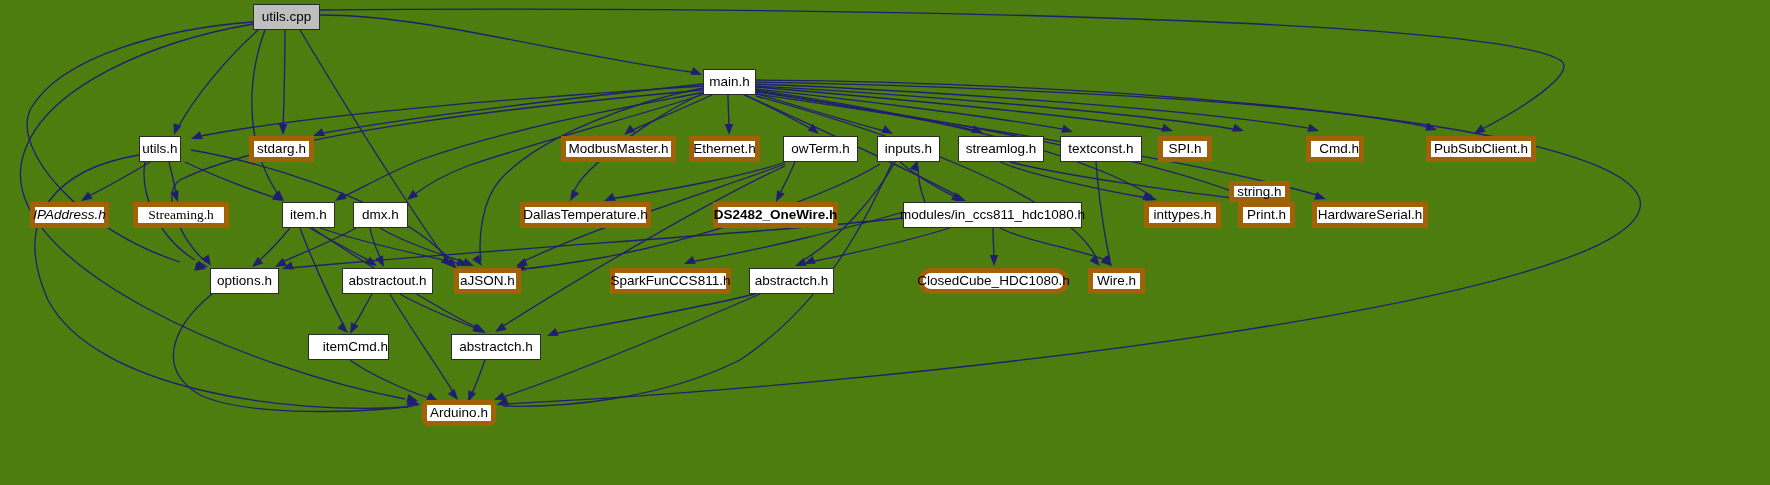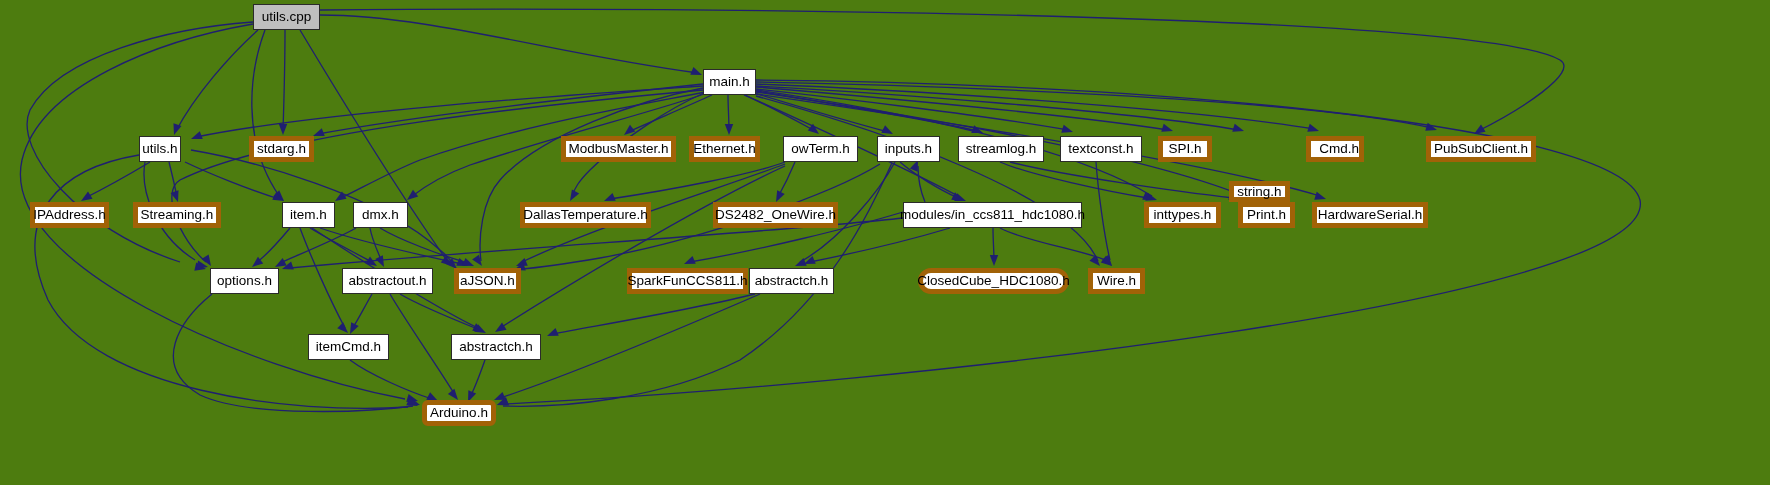"IPAddress.h" div.node { font-style: none -> italic }
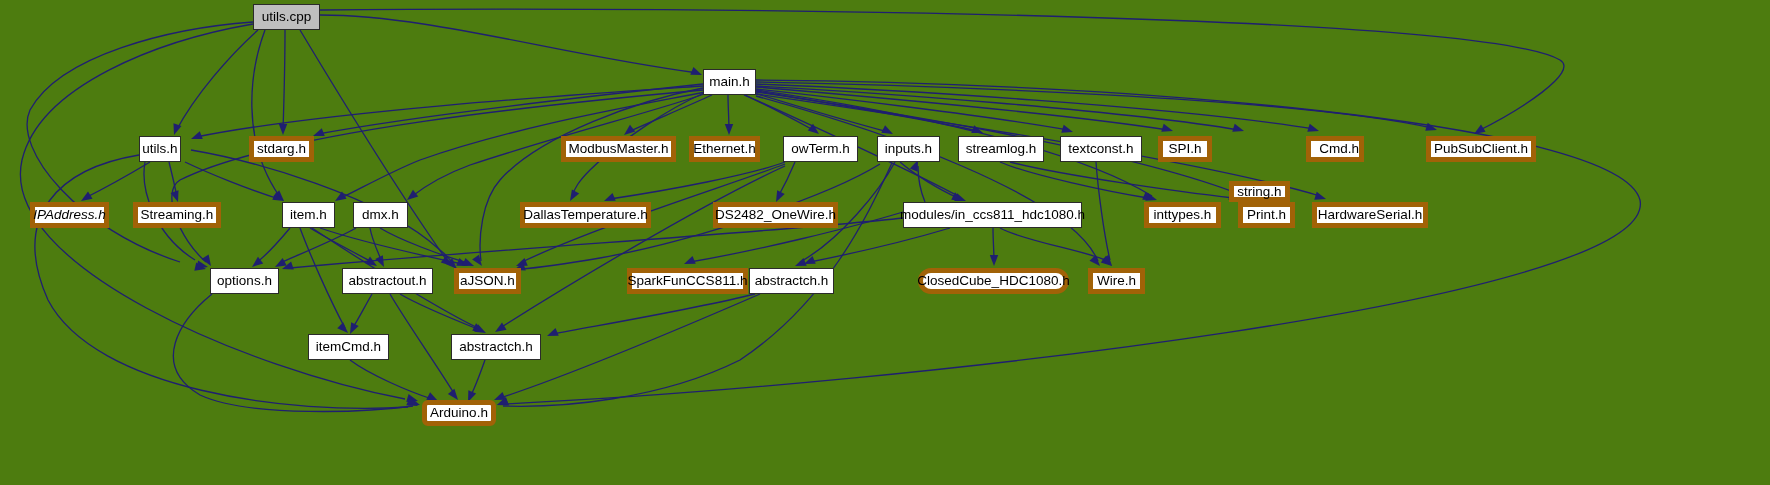"Streaming.h" div.node { font-family: none -> Liberation Serif, serif; width: 88px -> 96px }
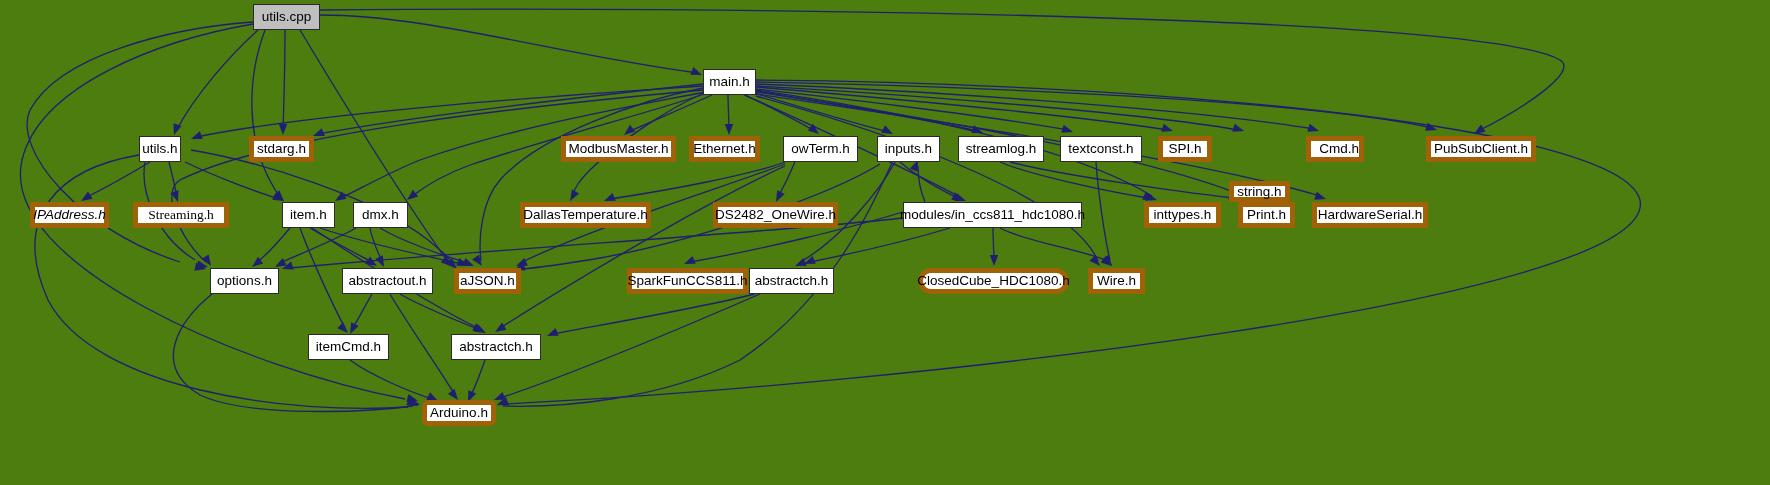"DS2482_OneWire.h" div.node { font-weight: none -> bold }
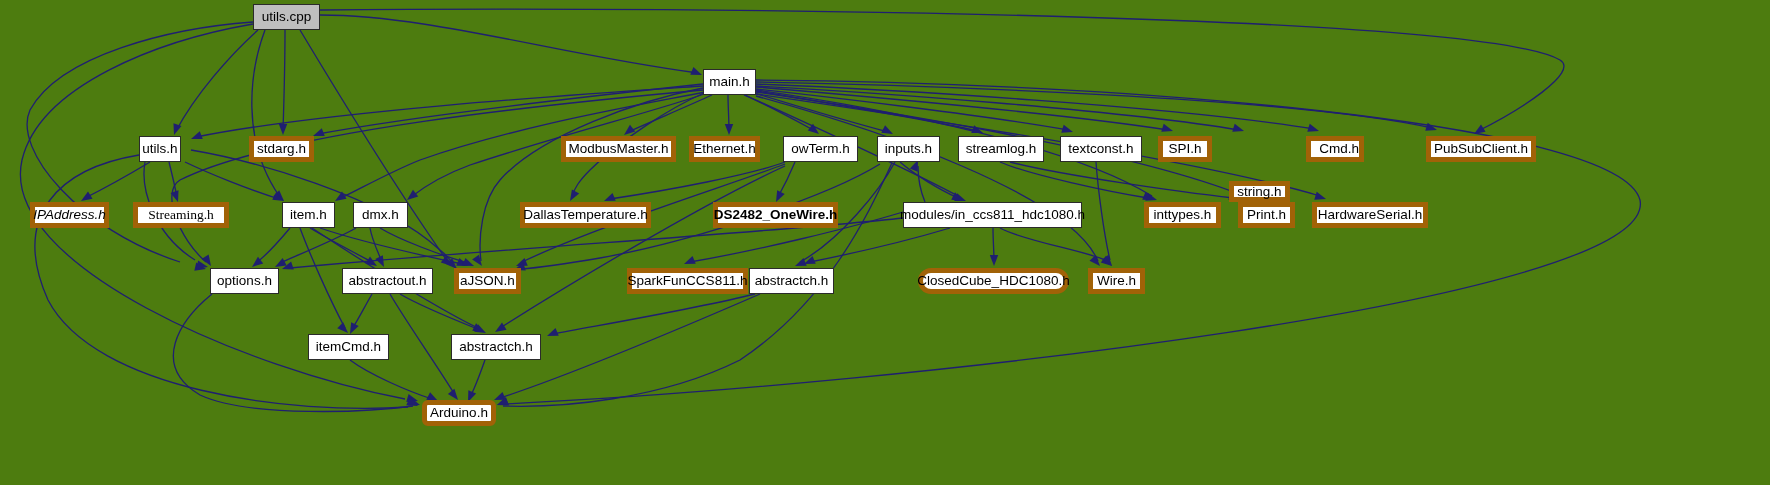"SparkFunCCS811.h" div.node { margin-left: 17px -> none }
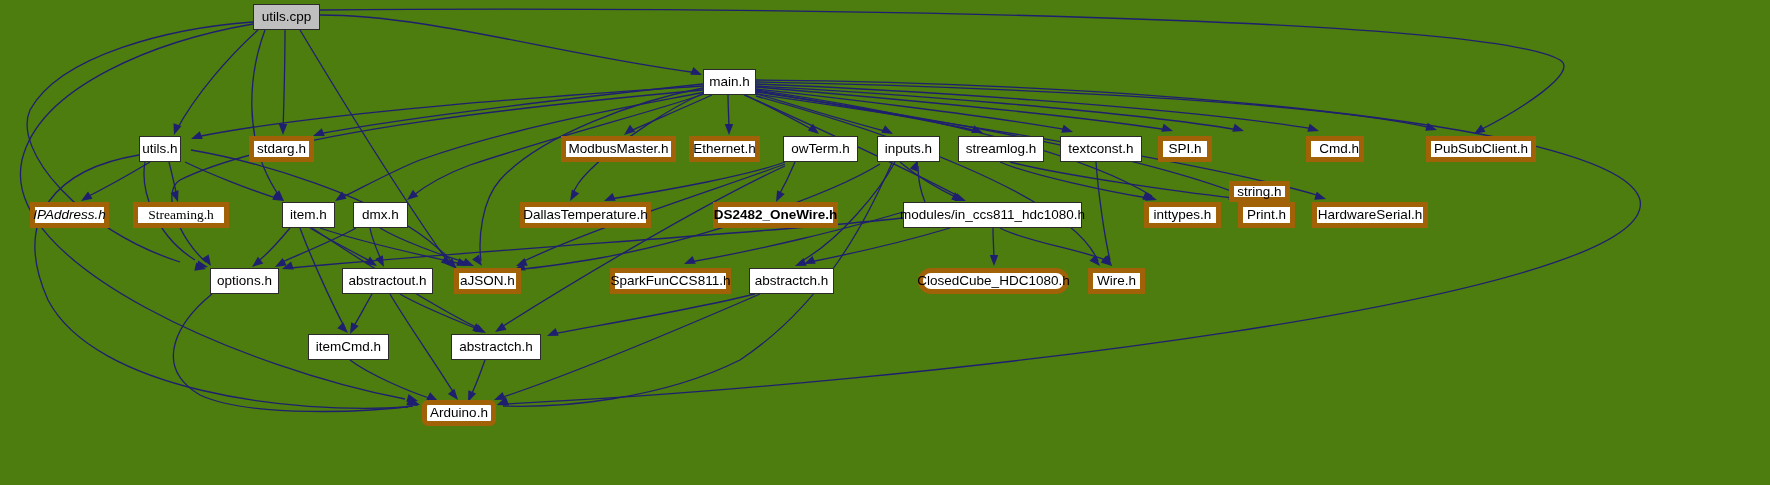"itemCmd.h" div.node { justify-content: none -> flex-end }
